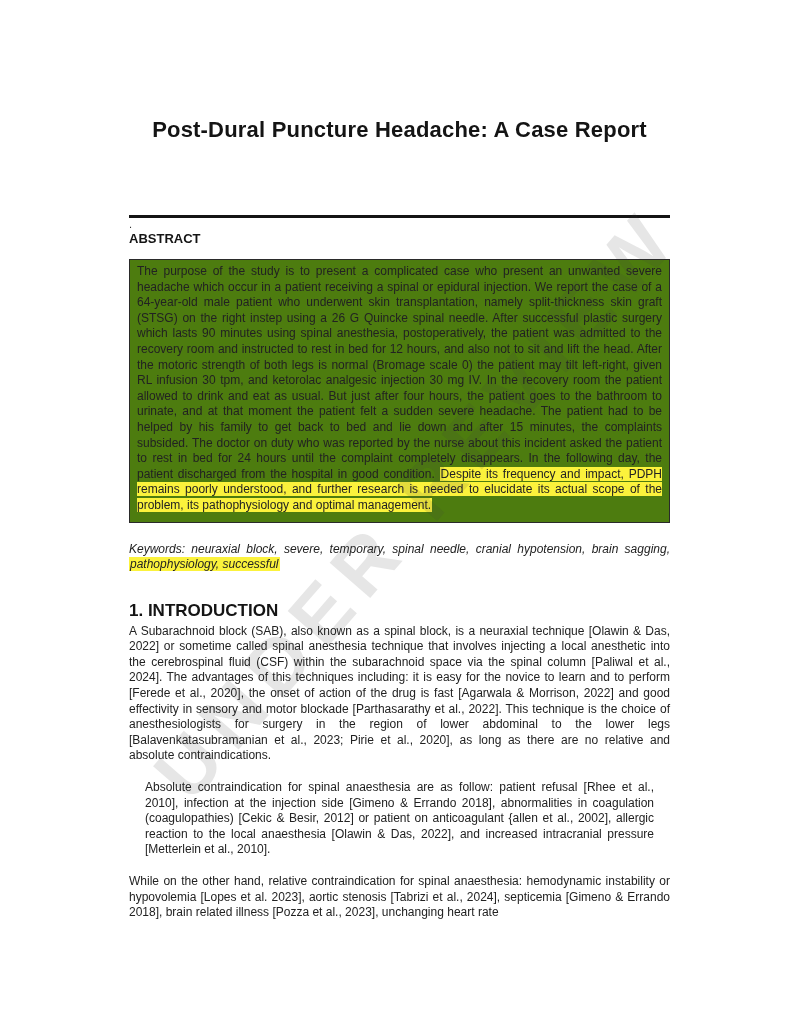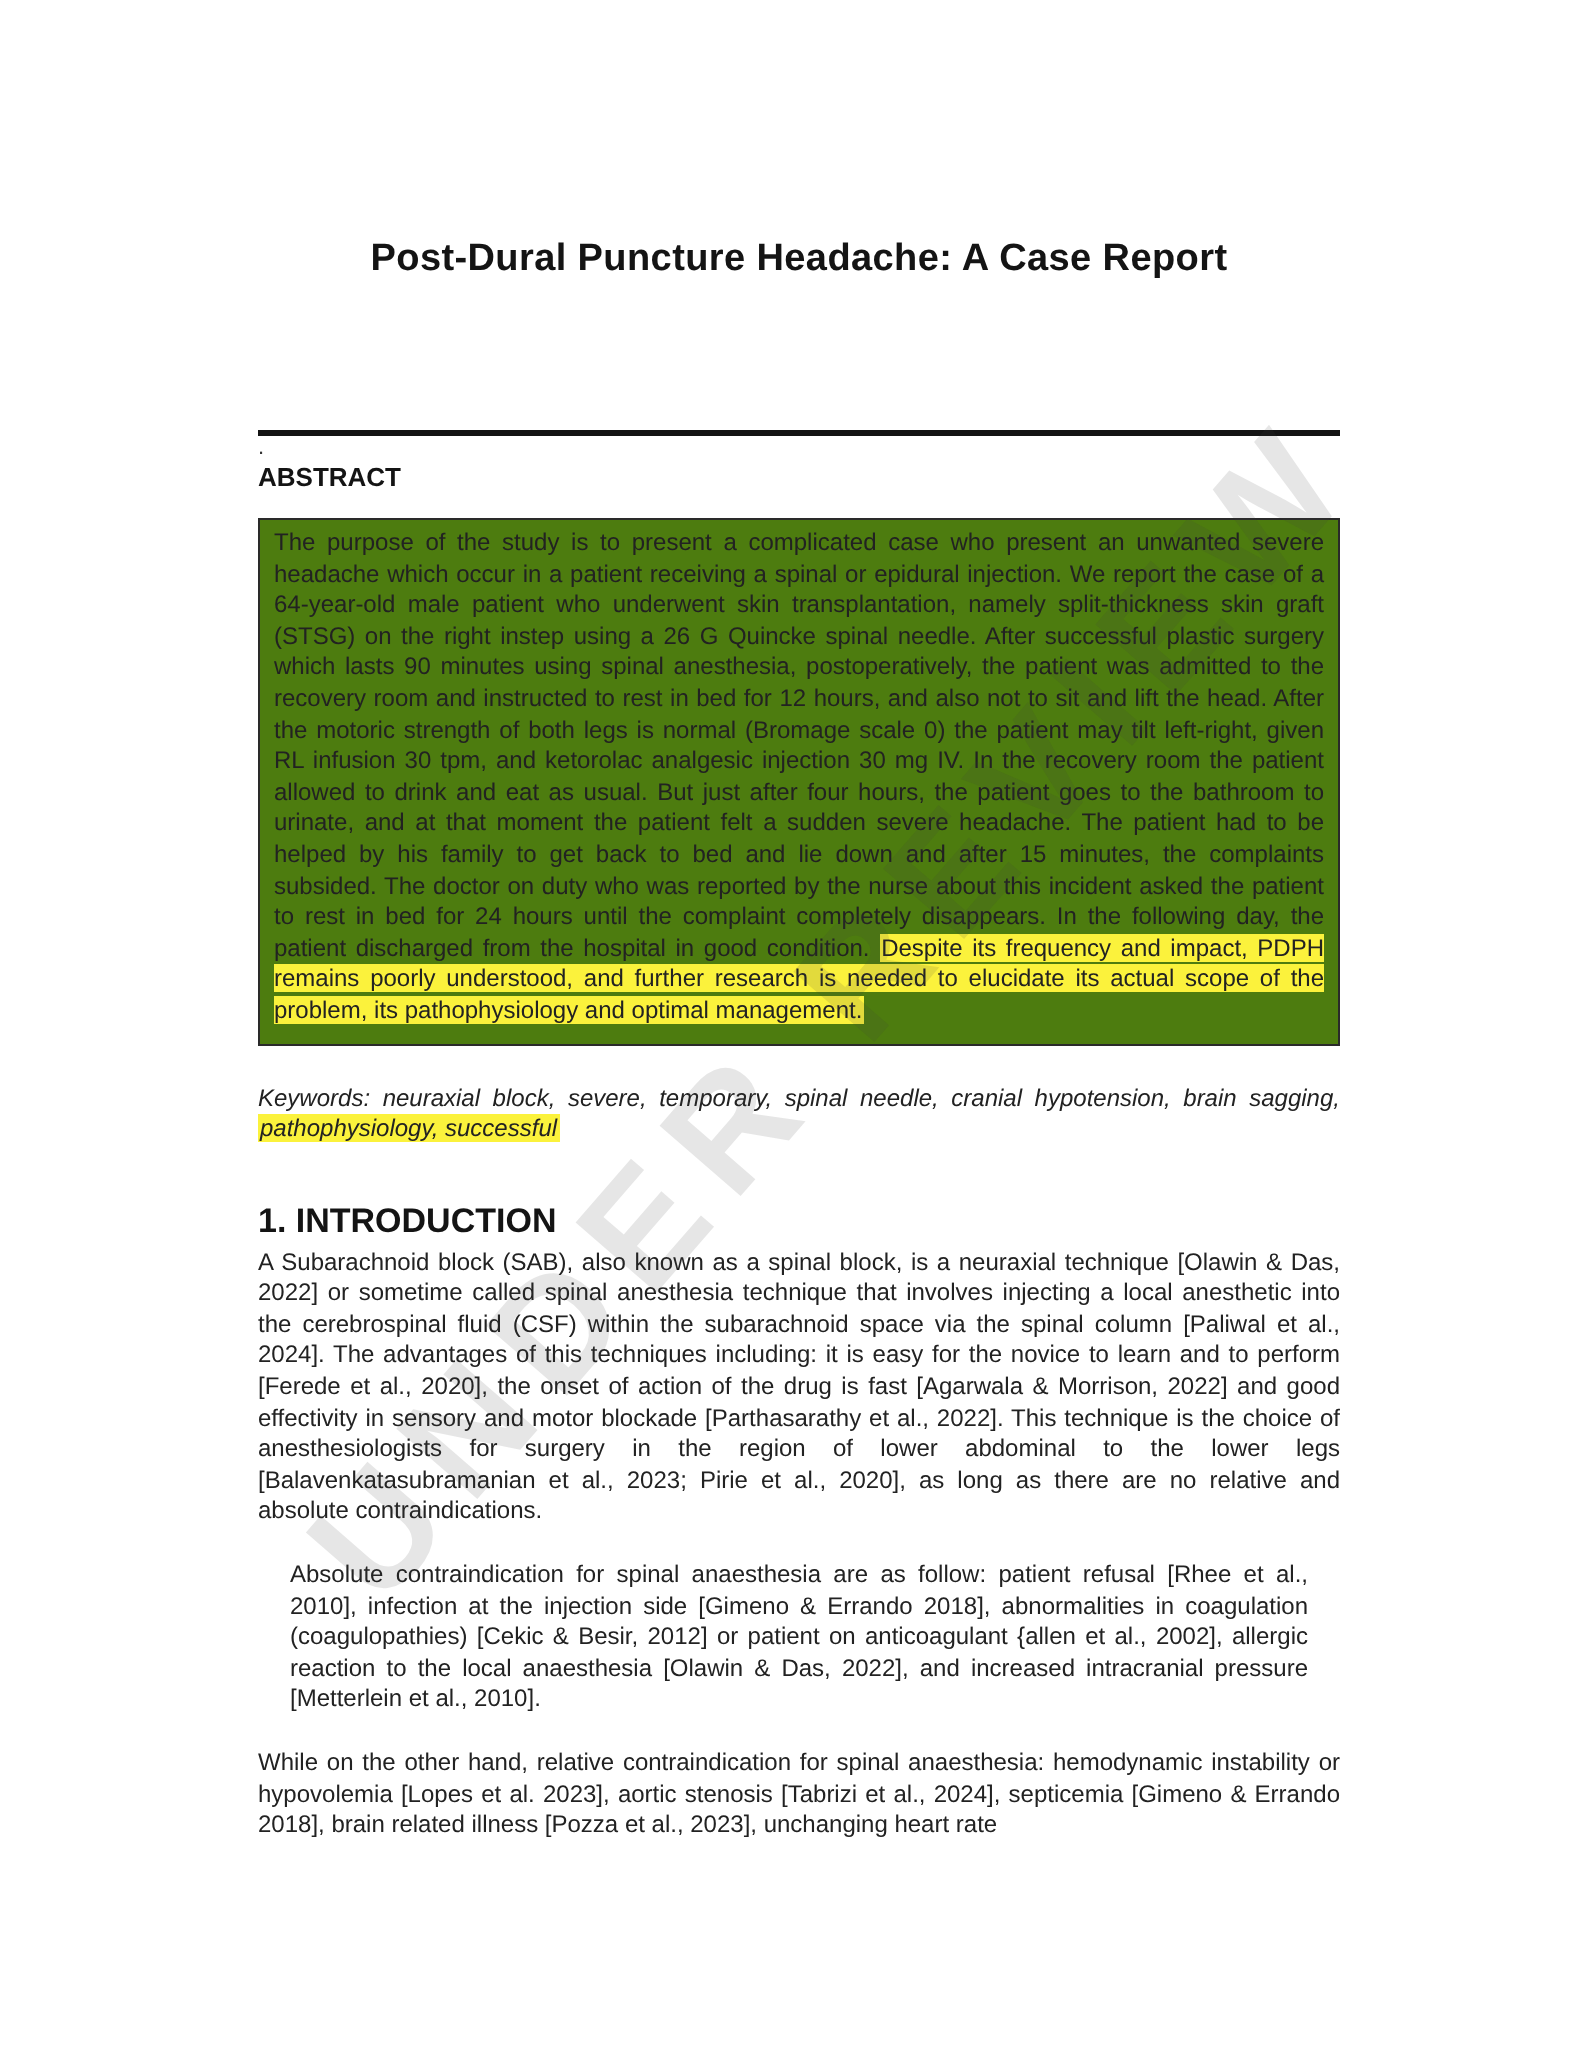"Post-Dural Puncture Headache: A Case" .title { font-size: 19px -> 22px }
